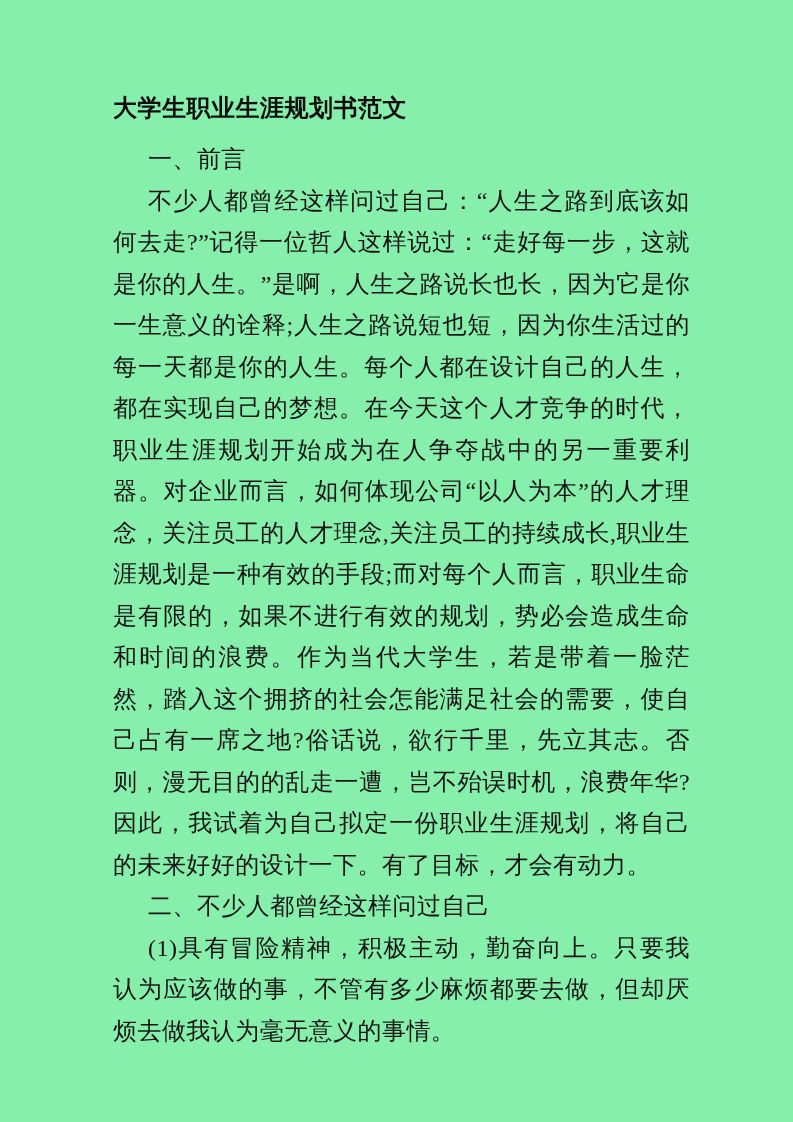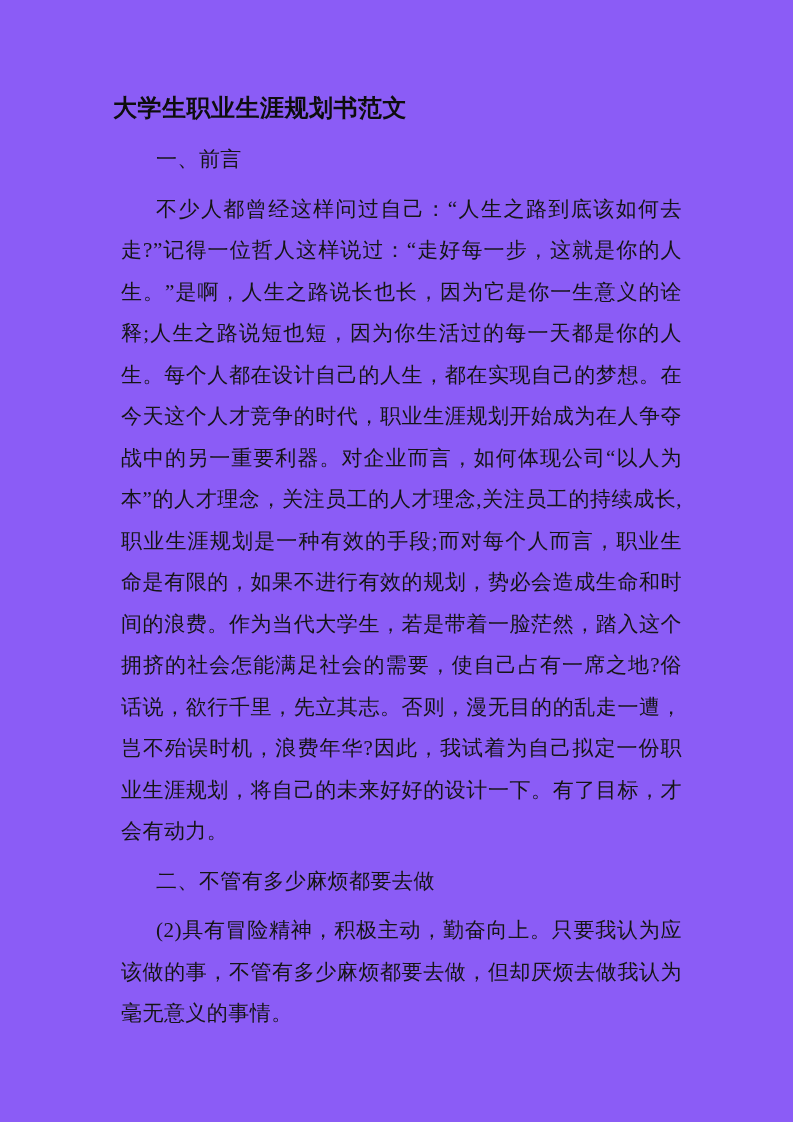"大学生职业生涯规划书范文" .page { background: #8b5cf6 -> #86efac }
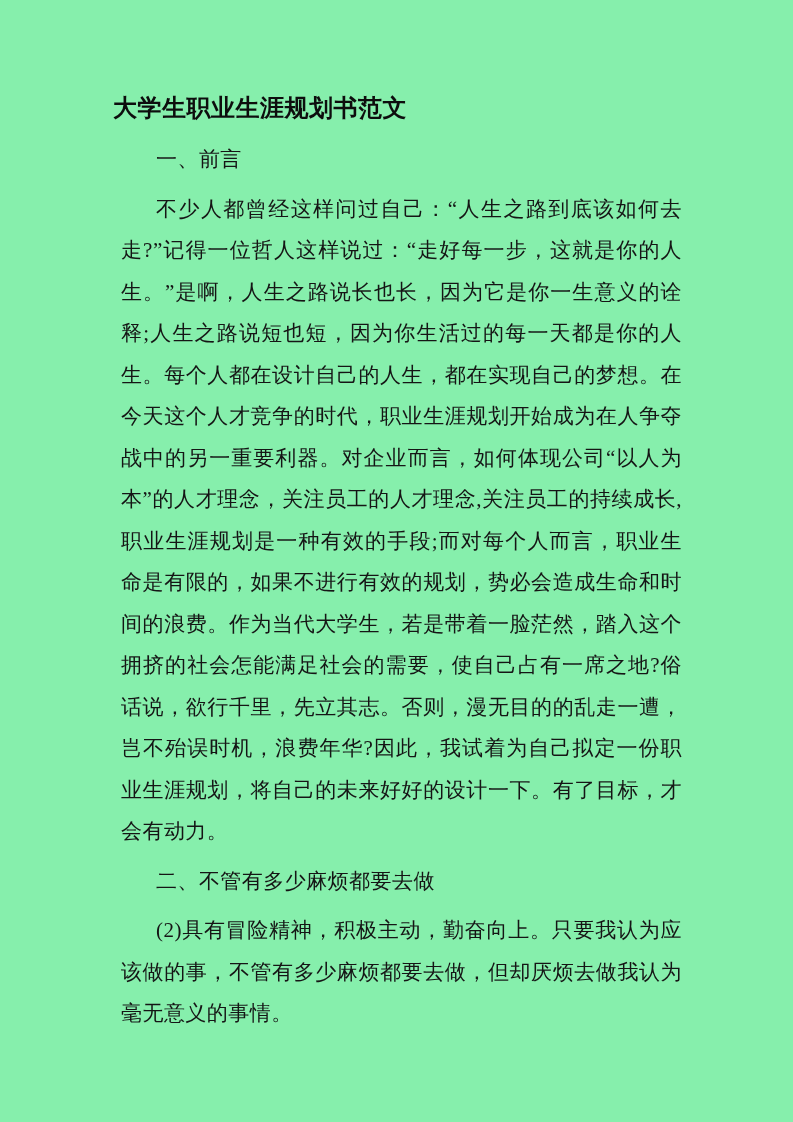"一、前言" .para { font-size: 21px -> 24px; margin: 8px -> 0 }
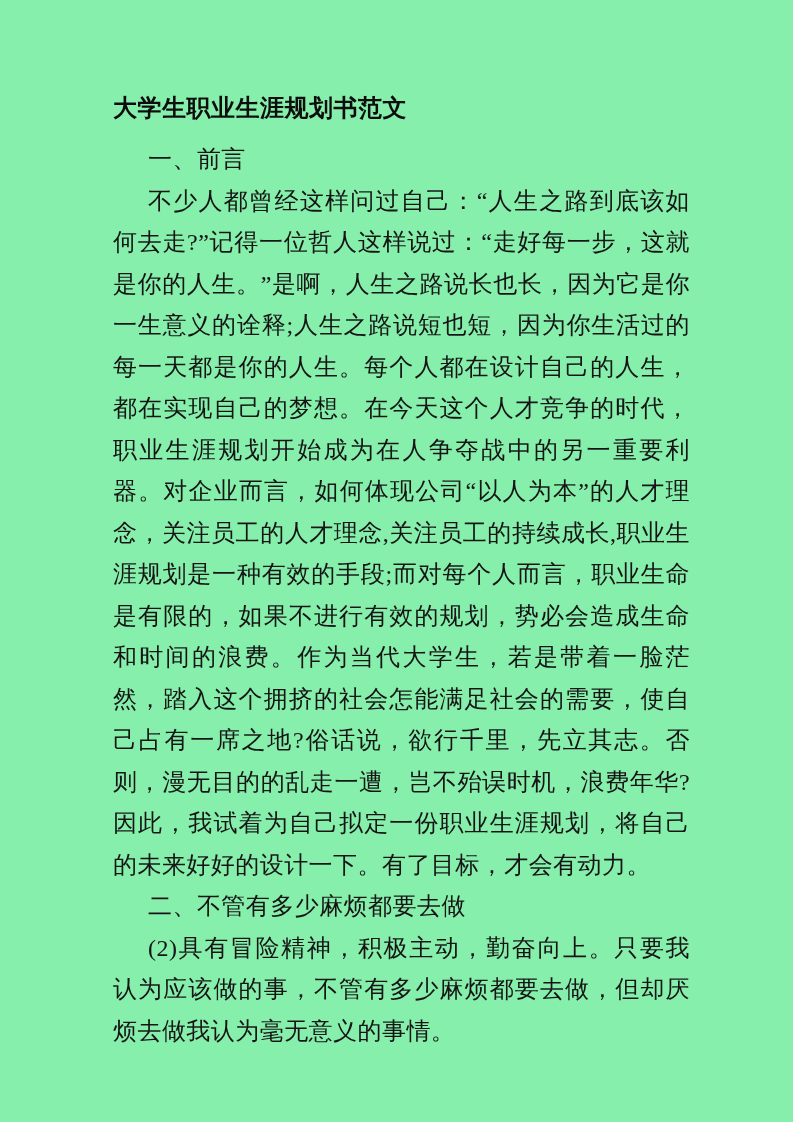"二、不管有多少麻烦都要去做" p.para { text: 管有多少麻烦都要去做 -> 少人都曾经这样问过自己 }
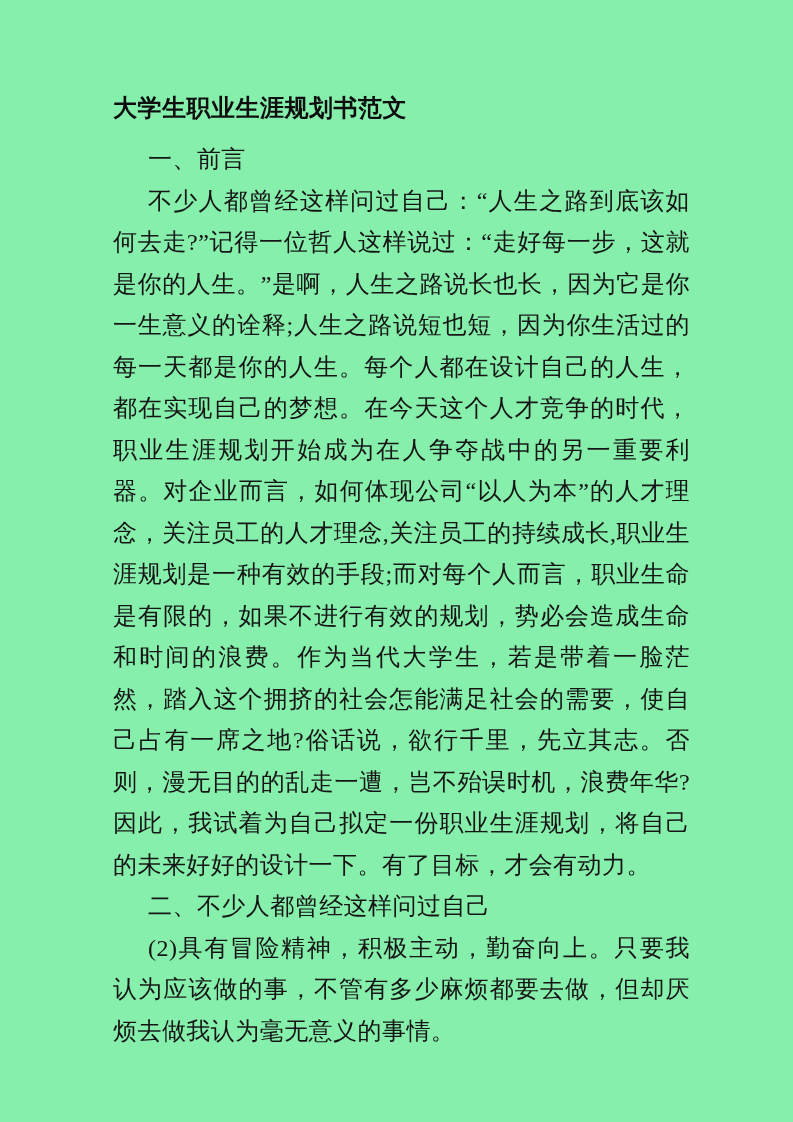"(2)具有冒险精神，积极主动，勤奋向上。只要我认为应该做的事，不管有多少麻烦都要" p.para { text: 2 -> 1 }
